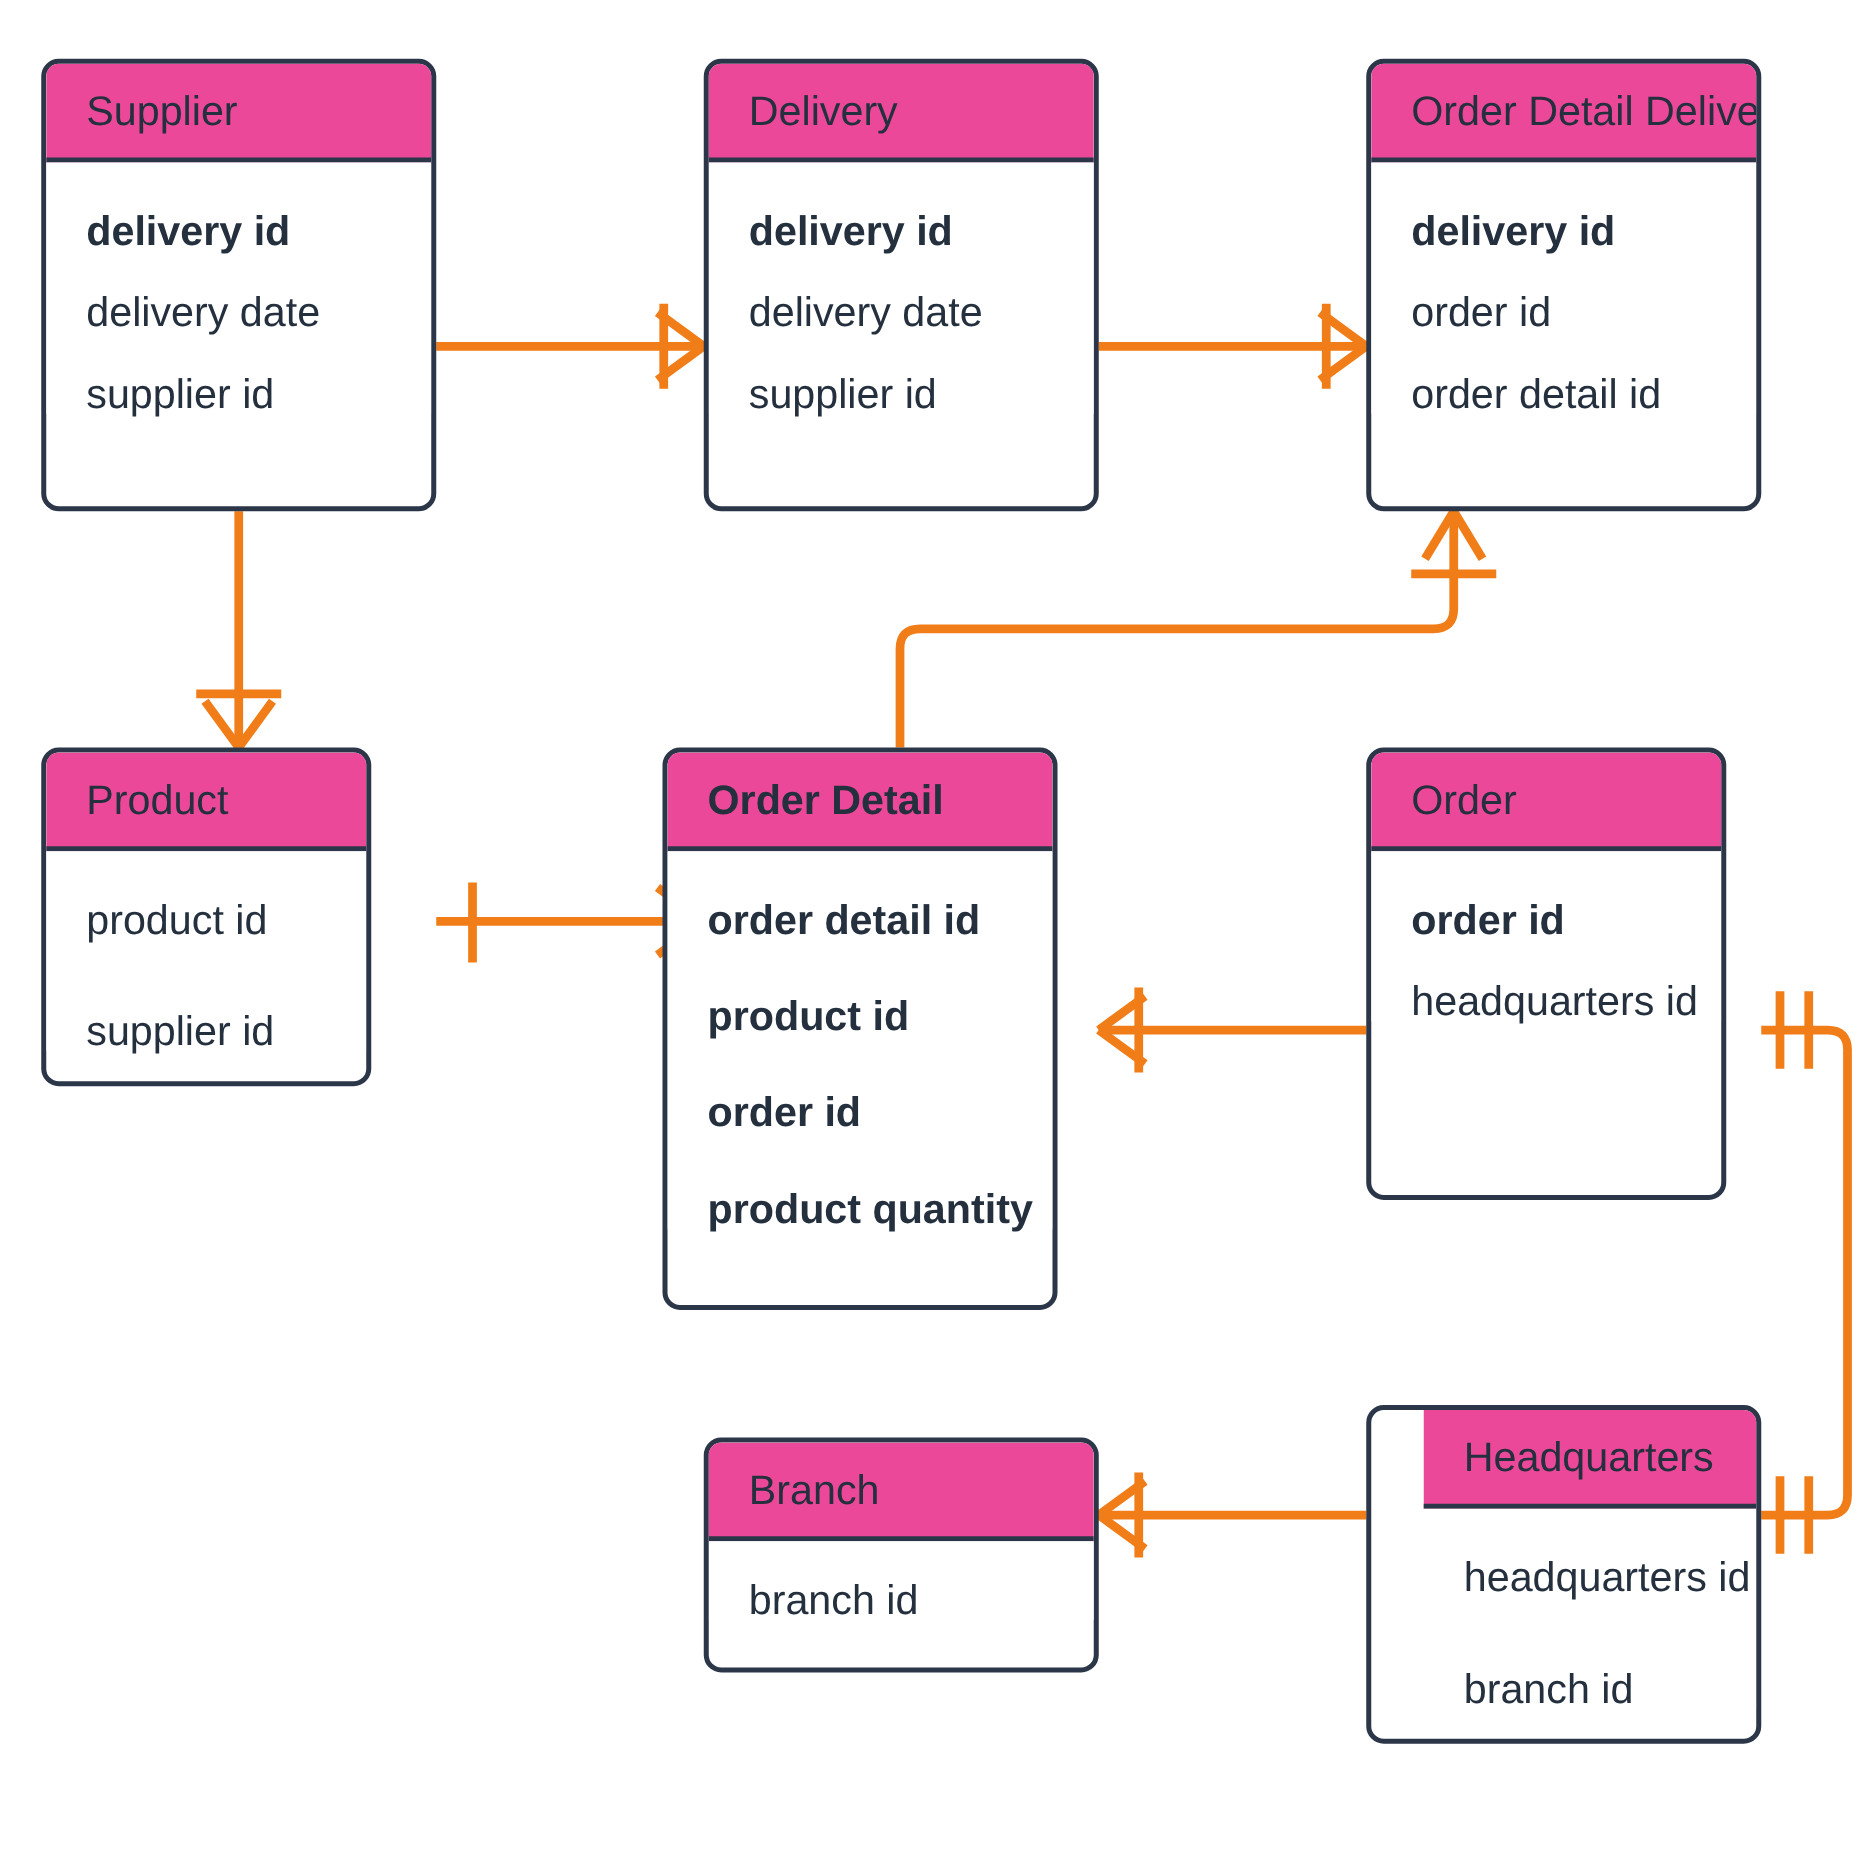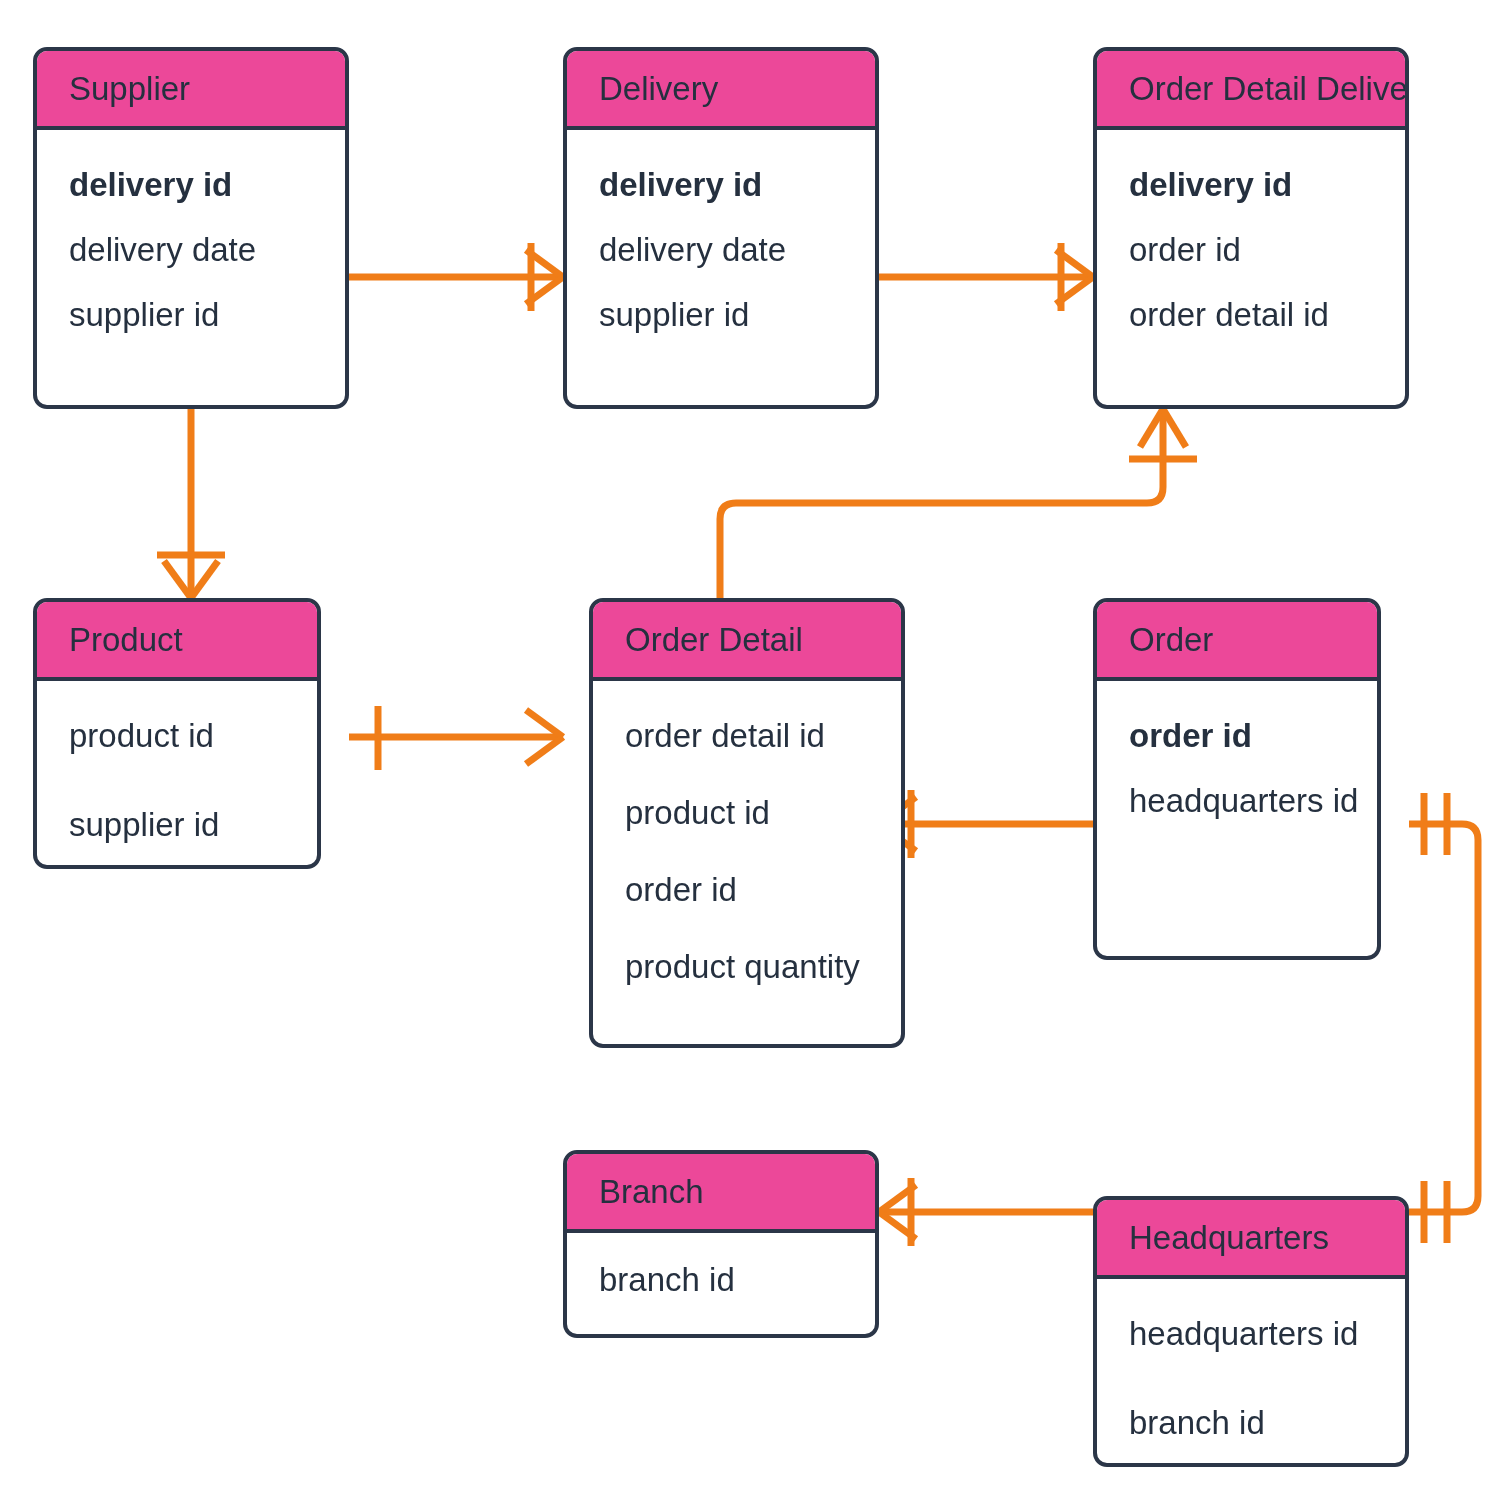"Product" #ent-product { width: 288px -> 264px }
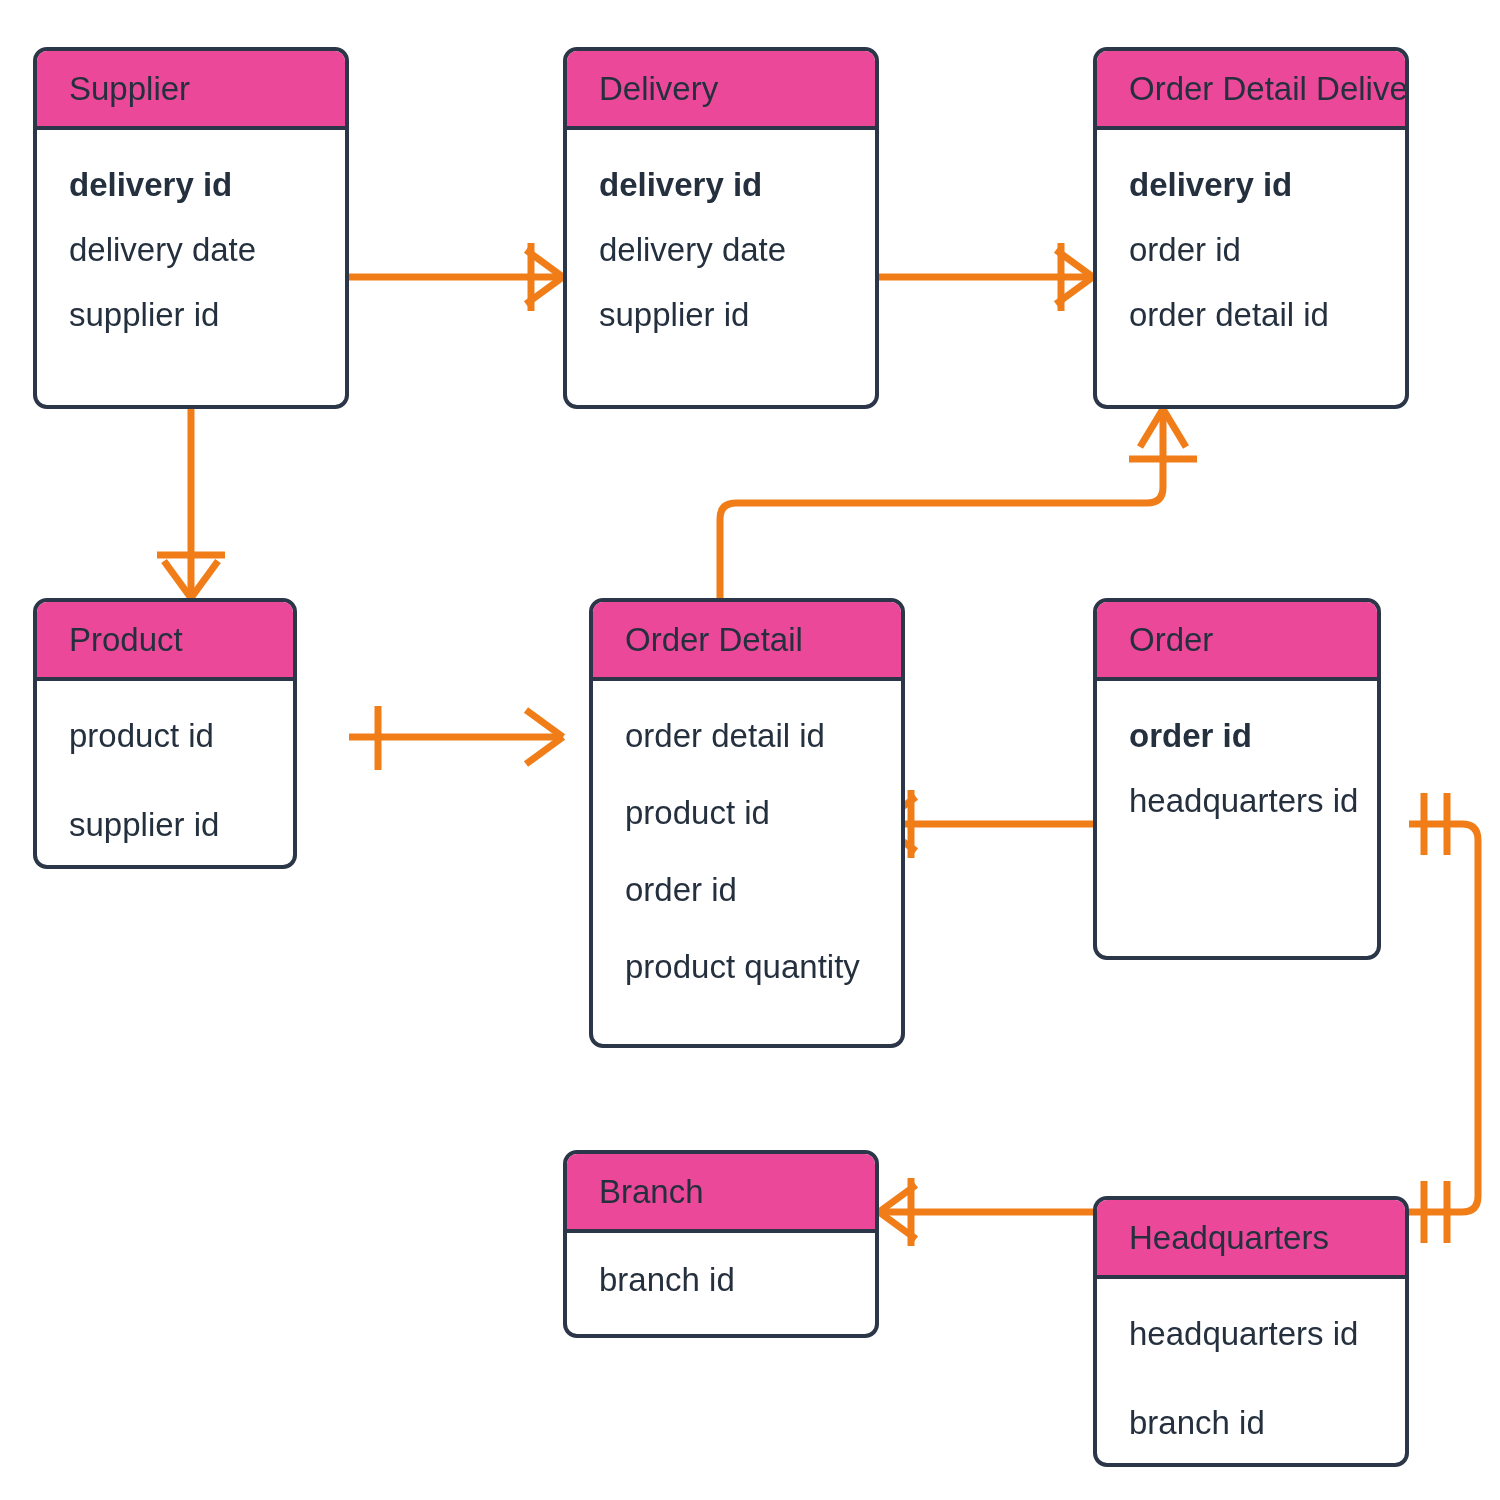"Order Detail" #ent-orderdetail { font-weight: none -> bold; left: 589px -> 530px }
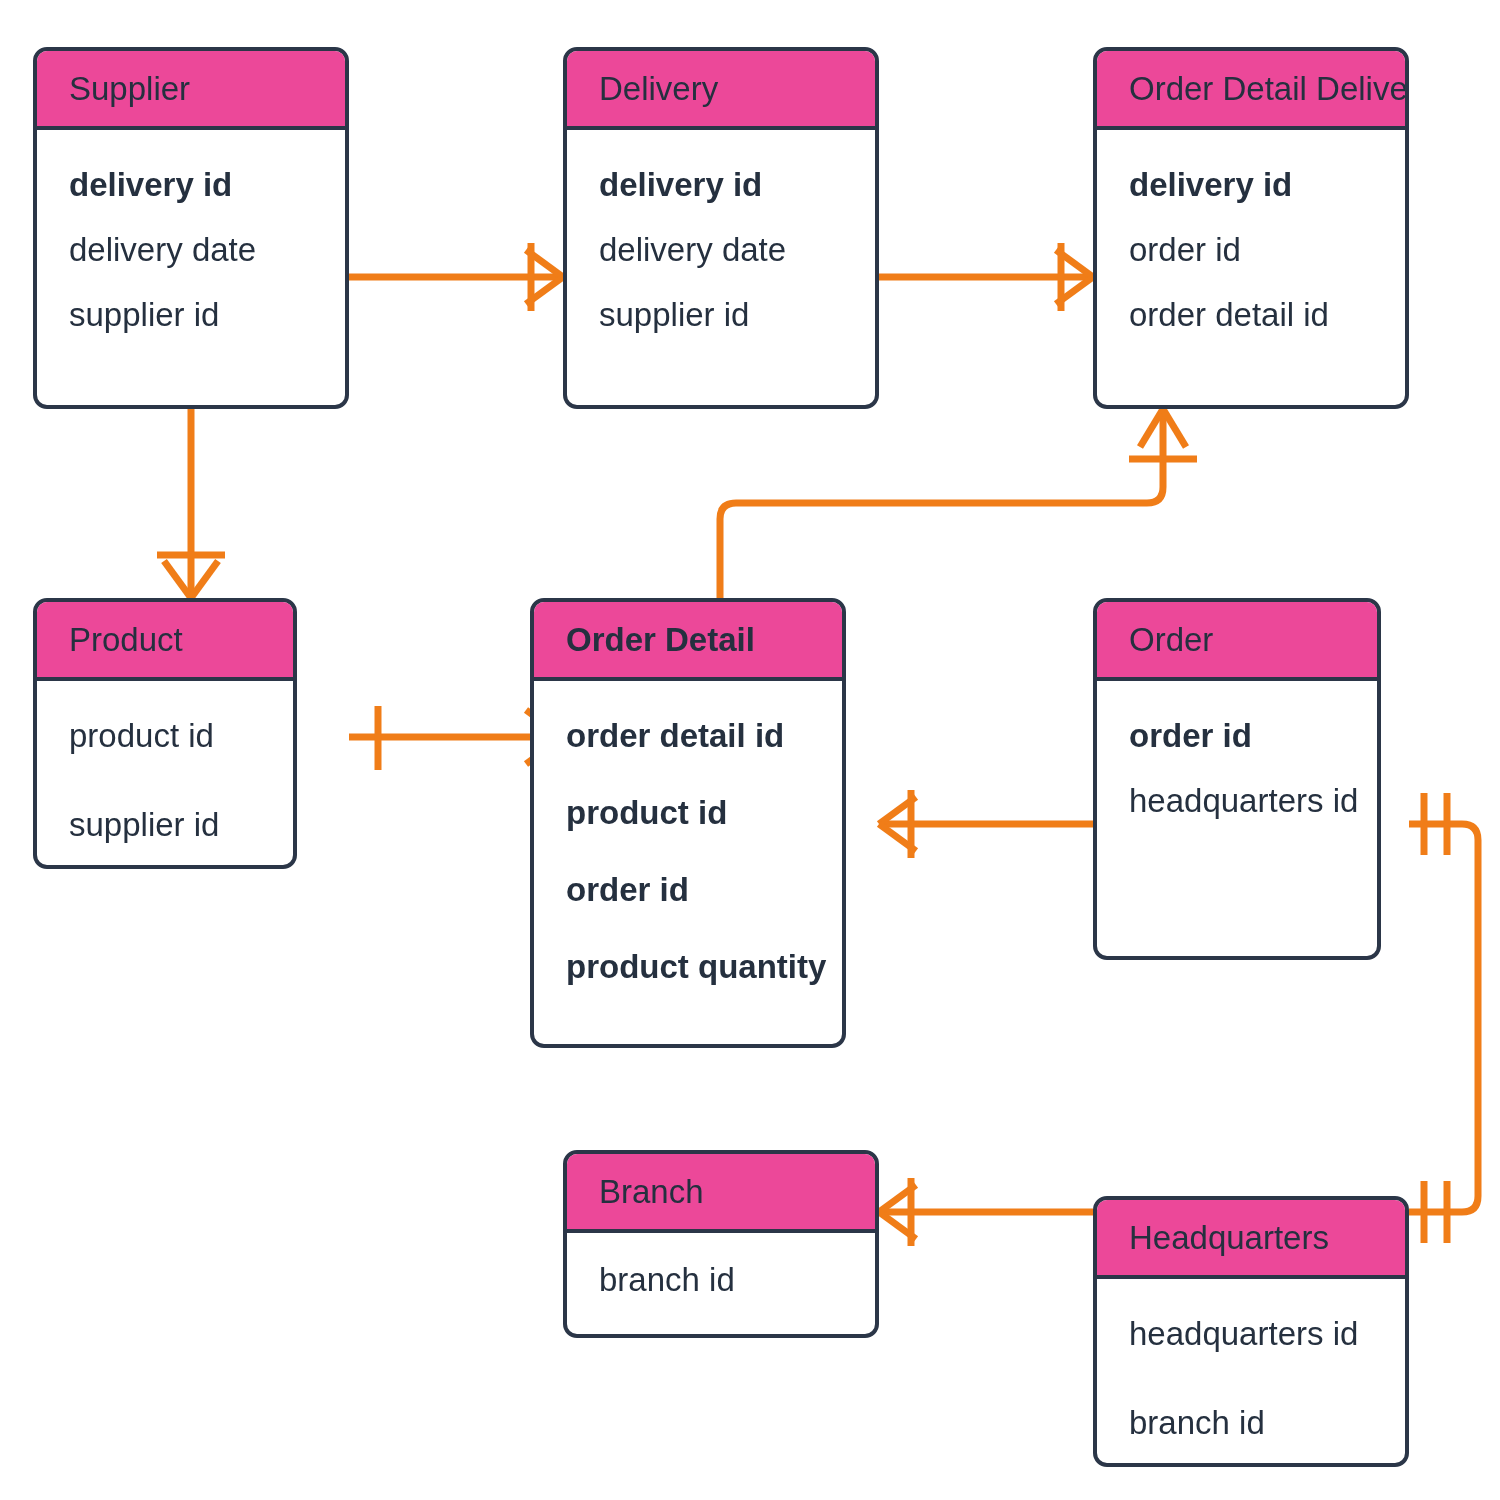"Headquarters" #ent-headquarters { padding-left: none -> 42px; top: 1196px -> 1124px }
